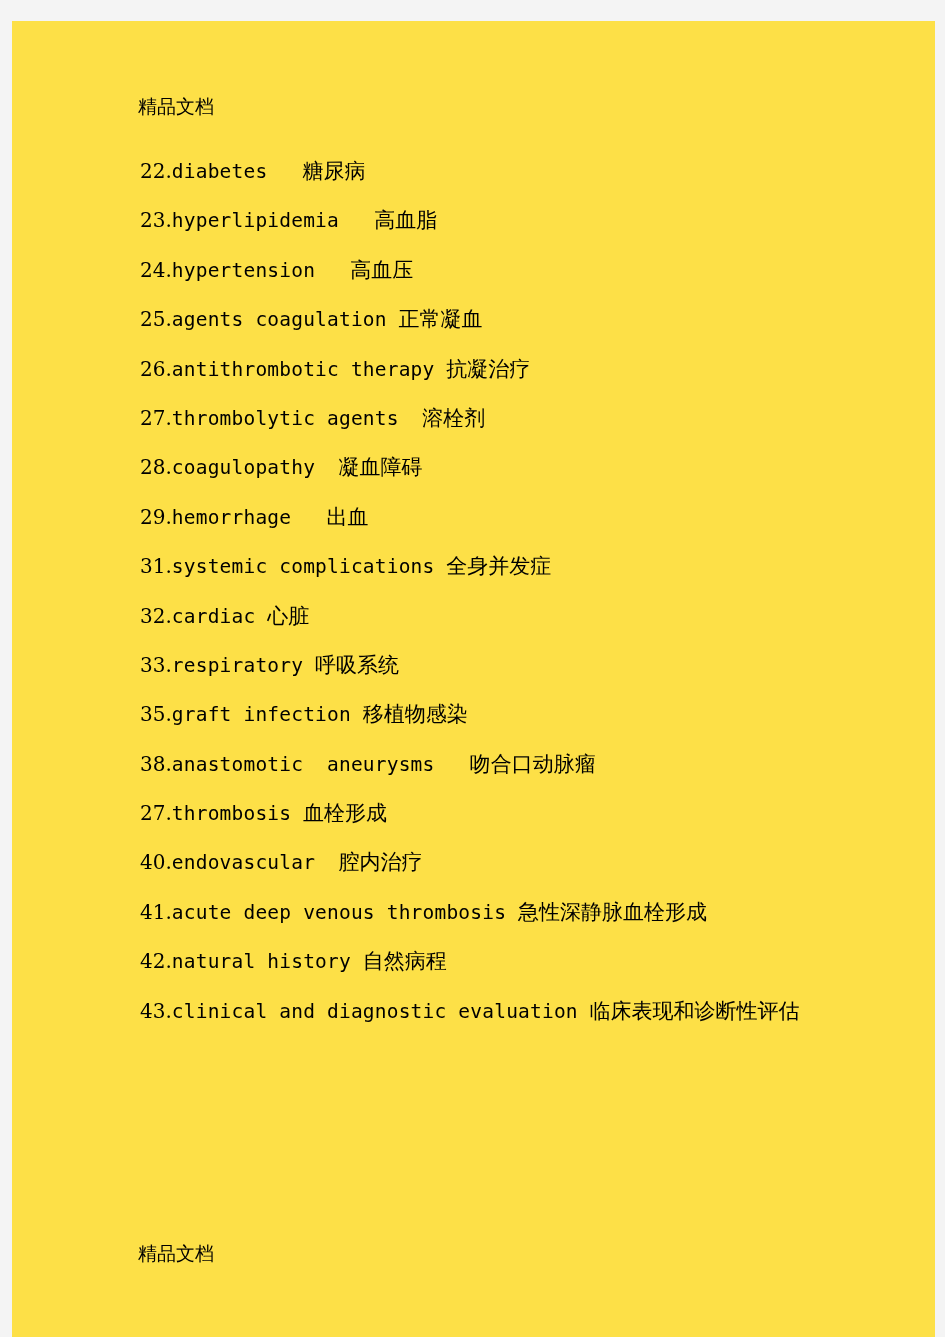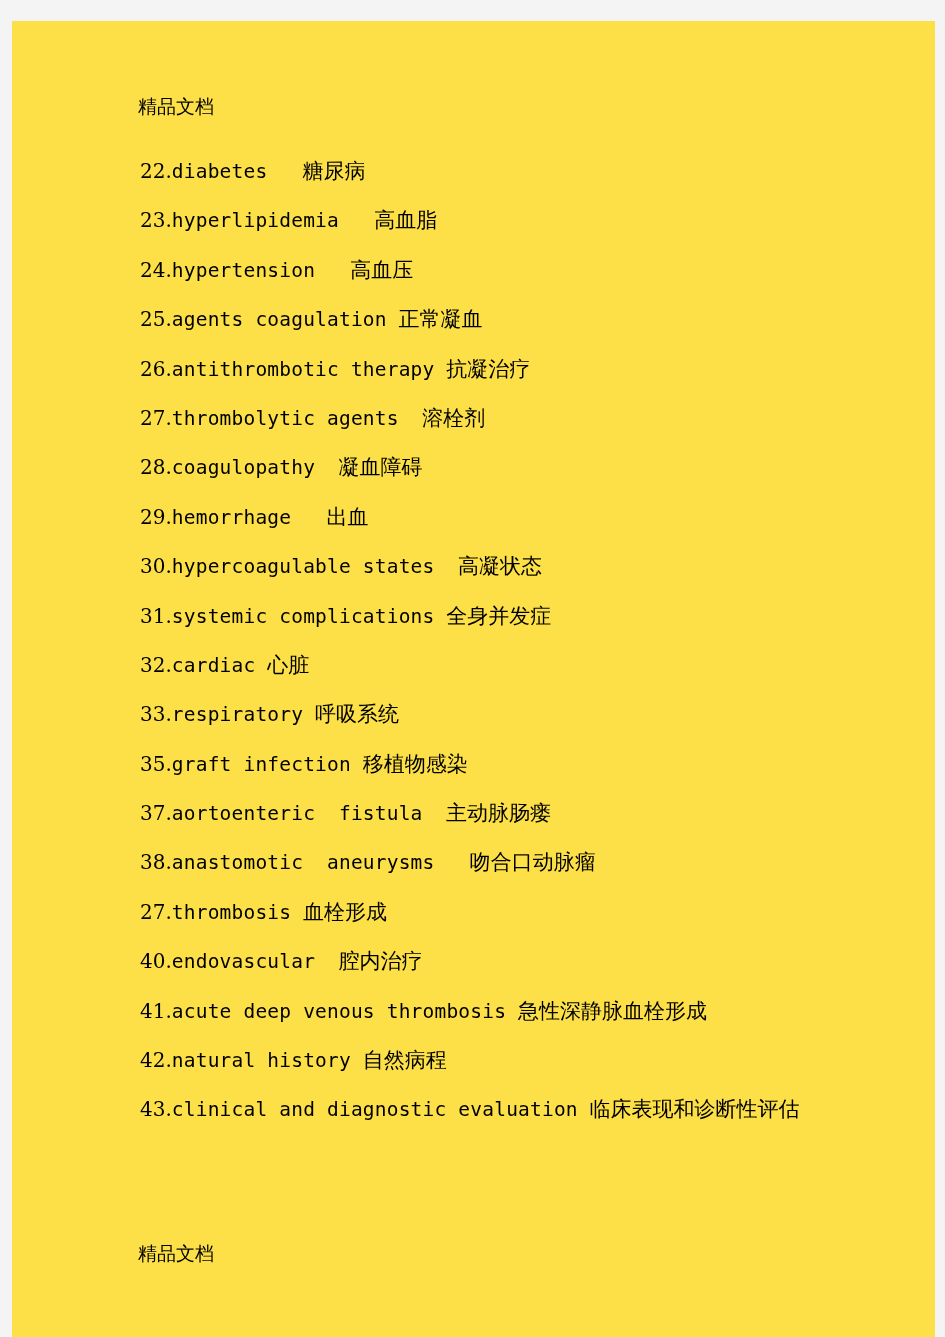"30.hypercoagulable states 高凝状态" li.entry { html: <li><span>30.</span><span>hypercoagulable states</span><span> </span><span>高凝状态</span></li> -> none }
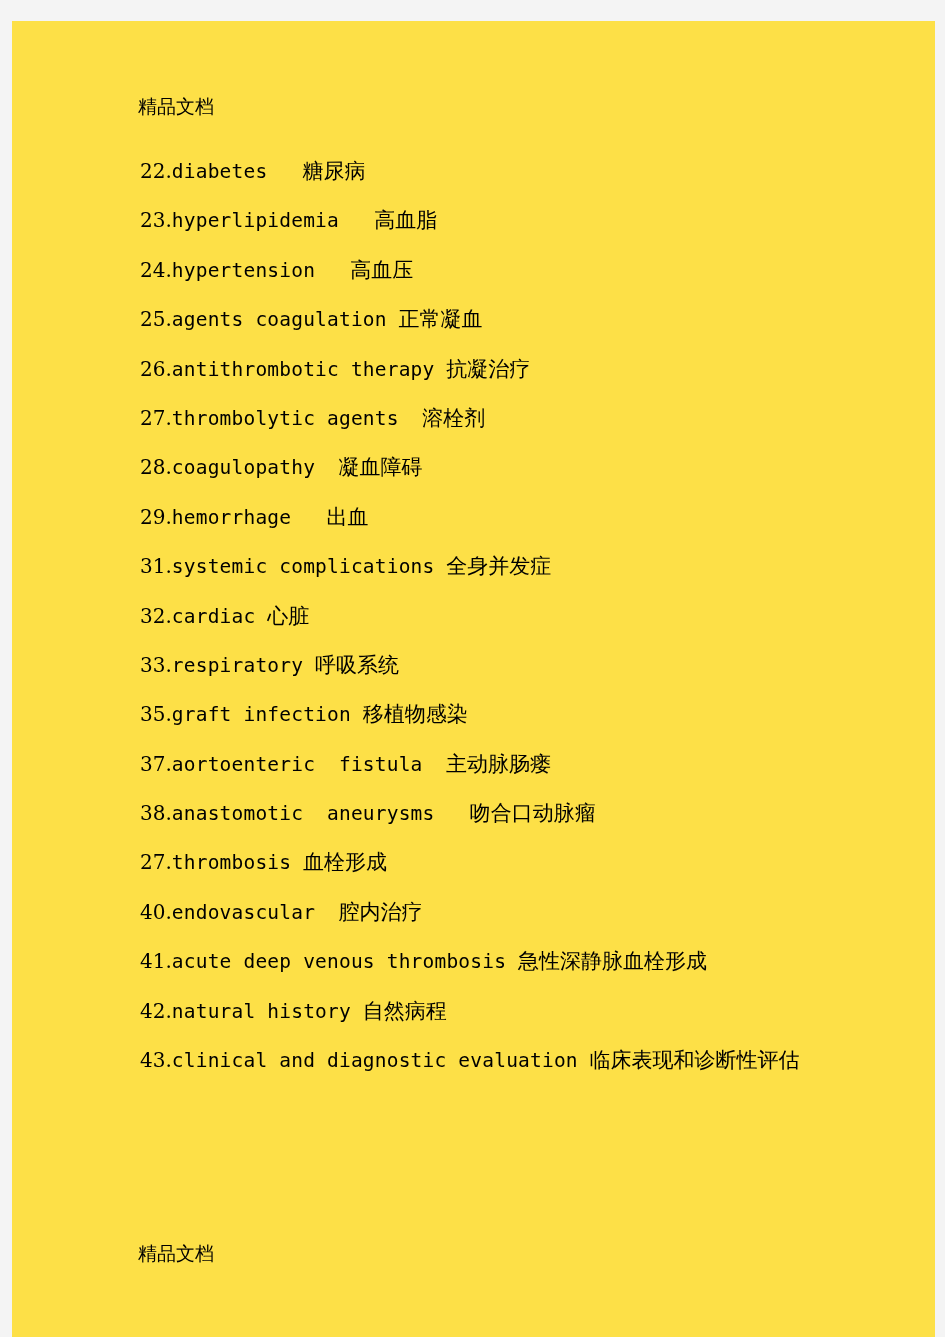"37.aortoenteric fistula 主动脉肠瘘" li.entry { html: <li><span>37.</span><span>aortoenteric fistula</span><span> </span><span>主动脉肠瘘</span></li> -> none }
